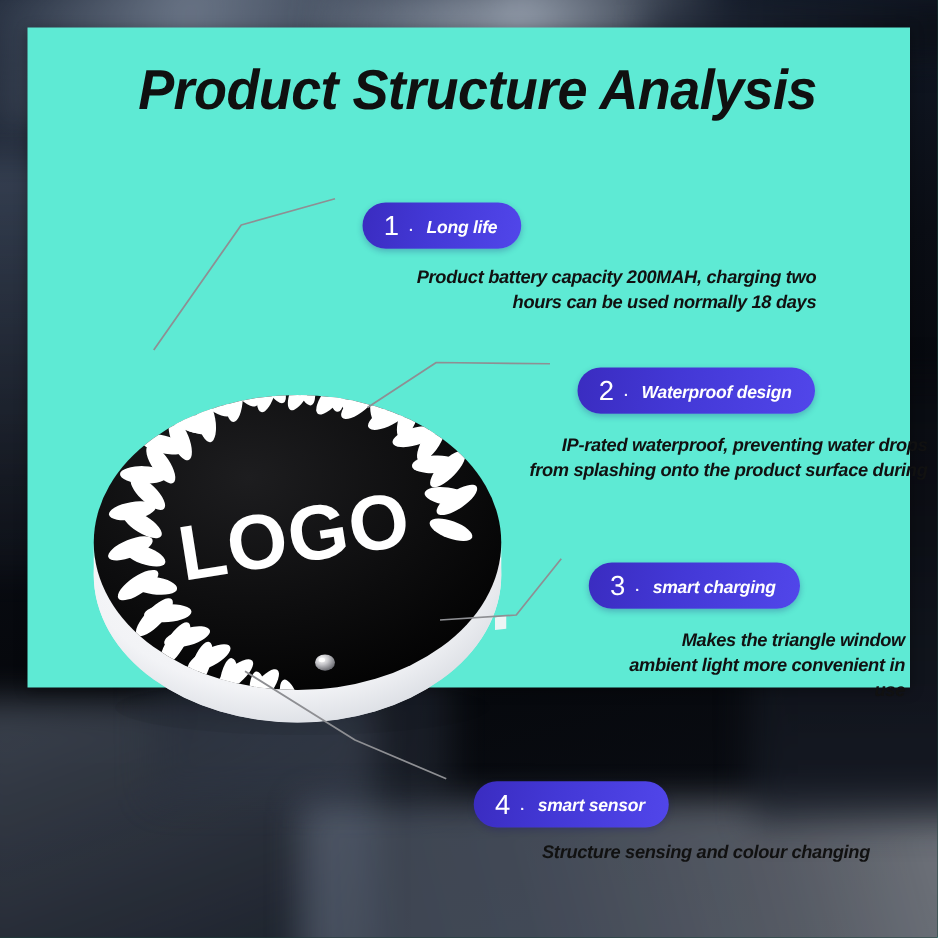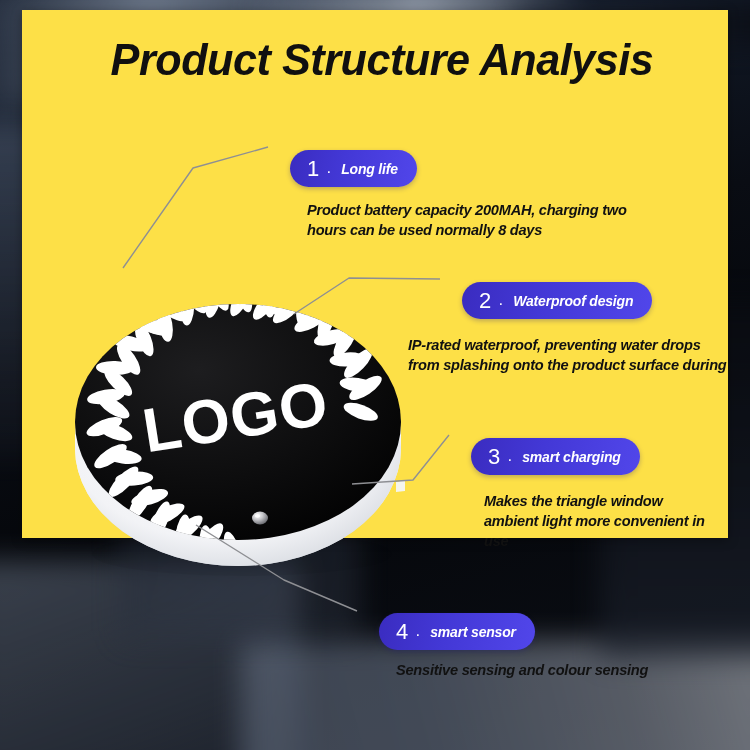"Product Structure Analysis" .card { background: #fde047 -> #5eead4; top: 10px -> 22px }
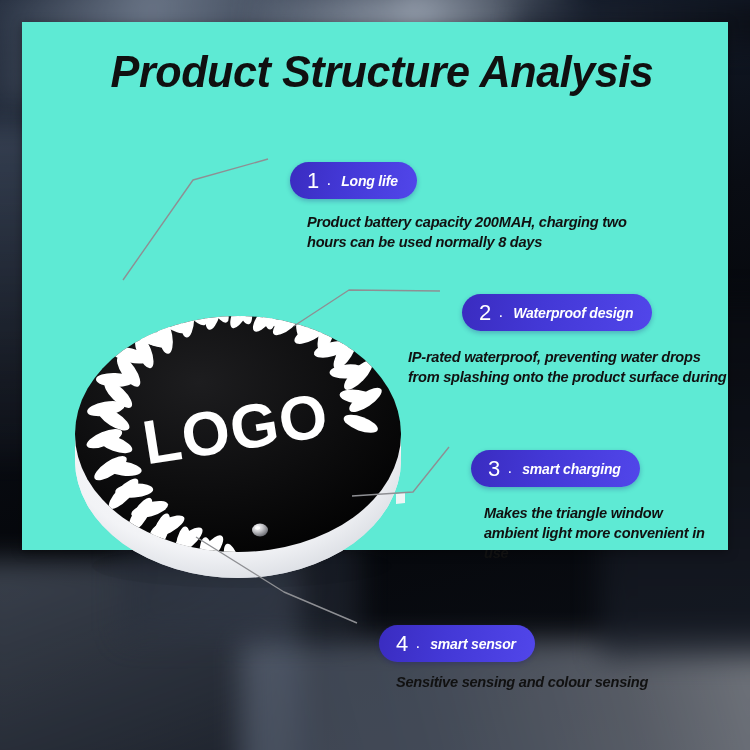"Product battery capacity 200MAH," .desc span { text-align: none -> right }
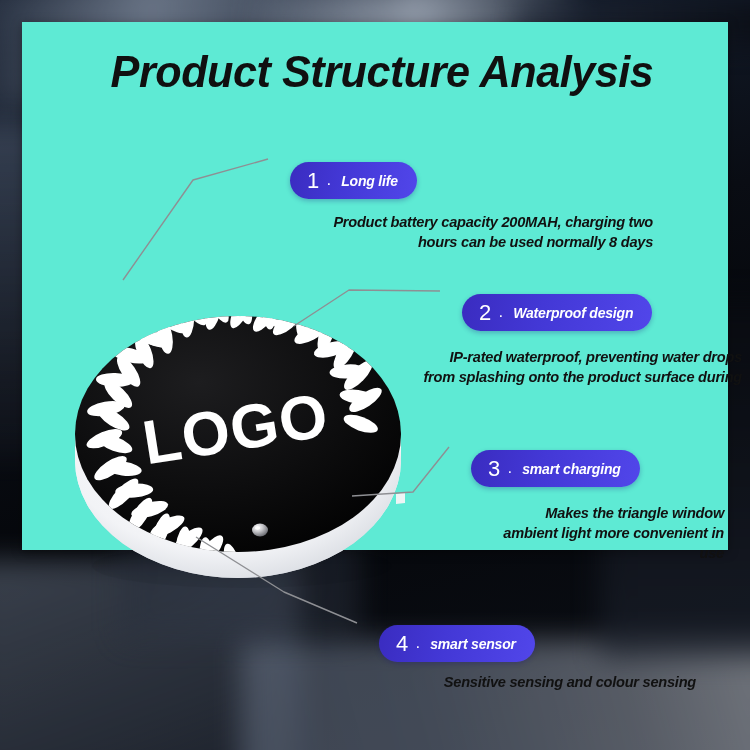"hours can be used normally" span { text: 8 -> 18 }
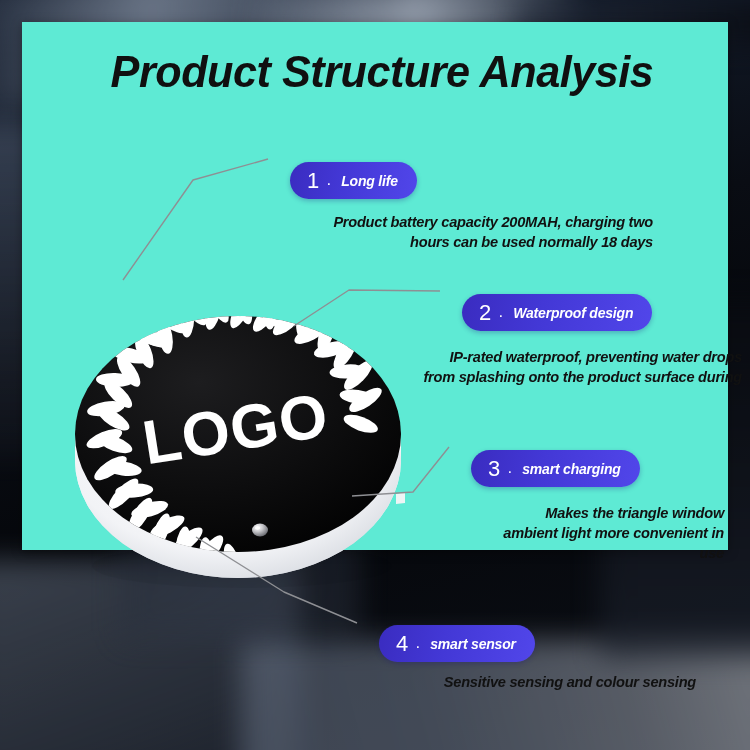"Sensitive sensing and colour sensing" span { text: Sensitive sensing and colour sensing -> Structure sensing and colour changing }
